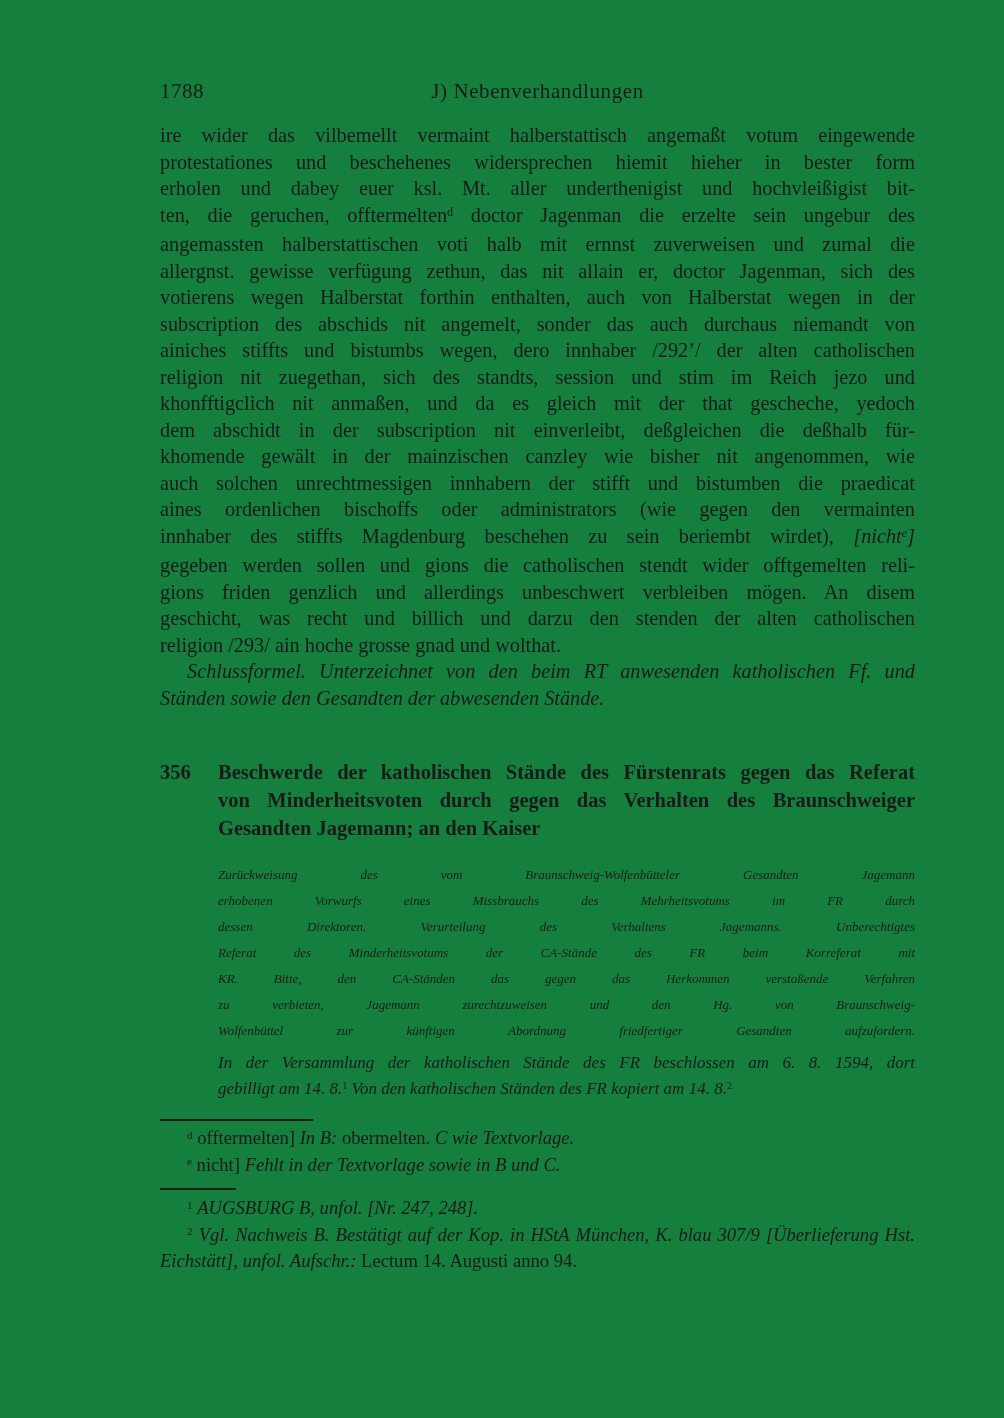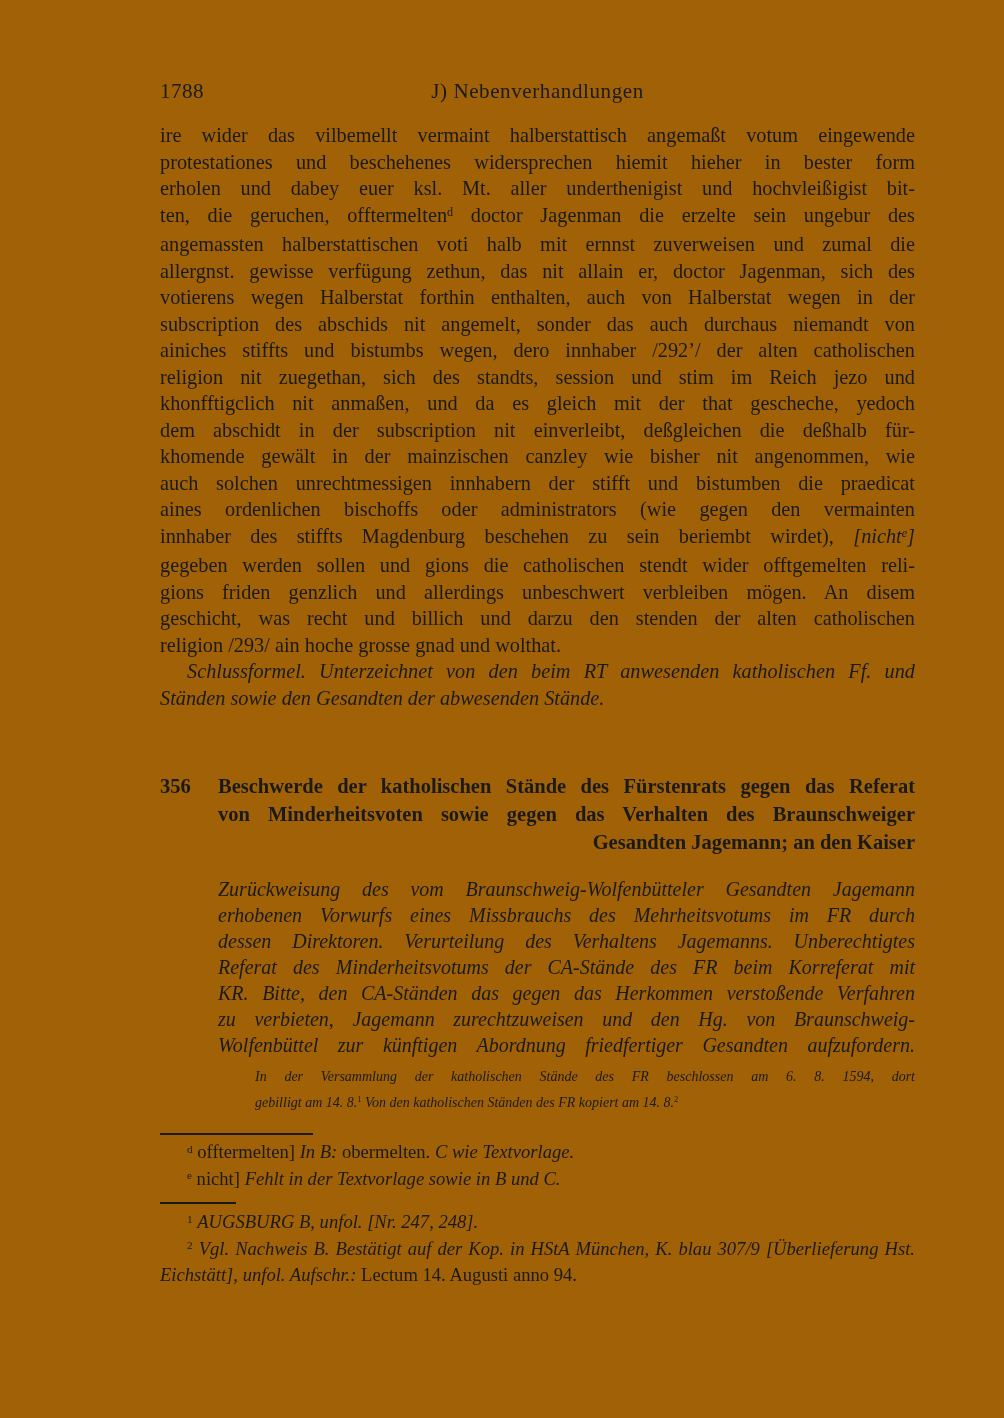"1788" .page { background: #a16207 -> #15803d }
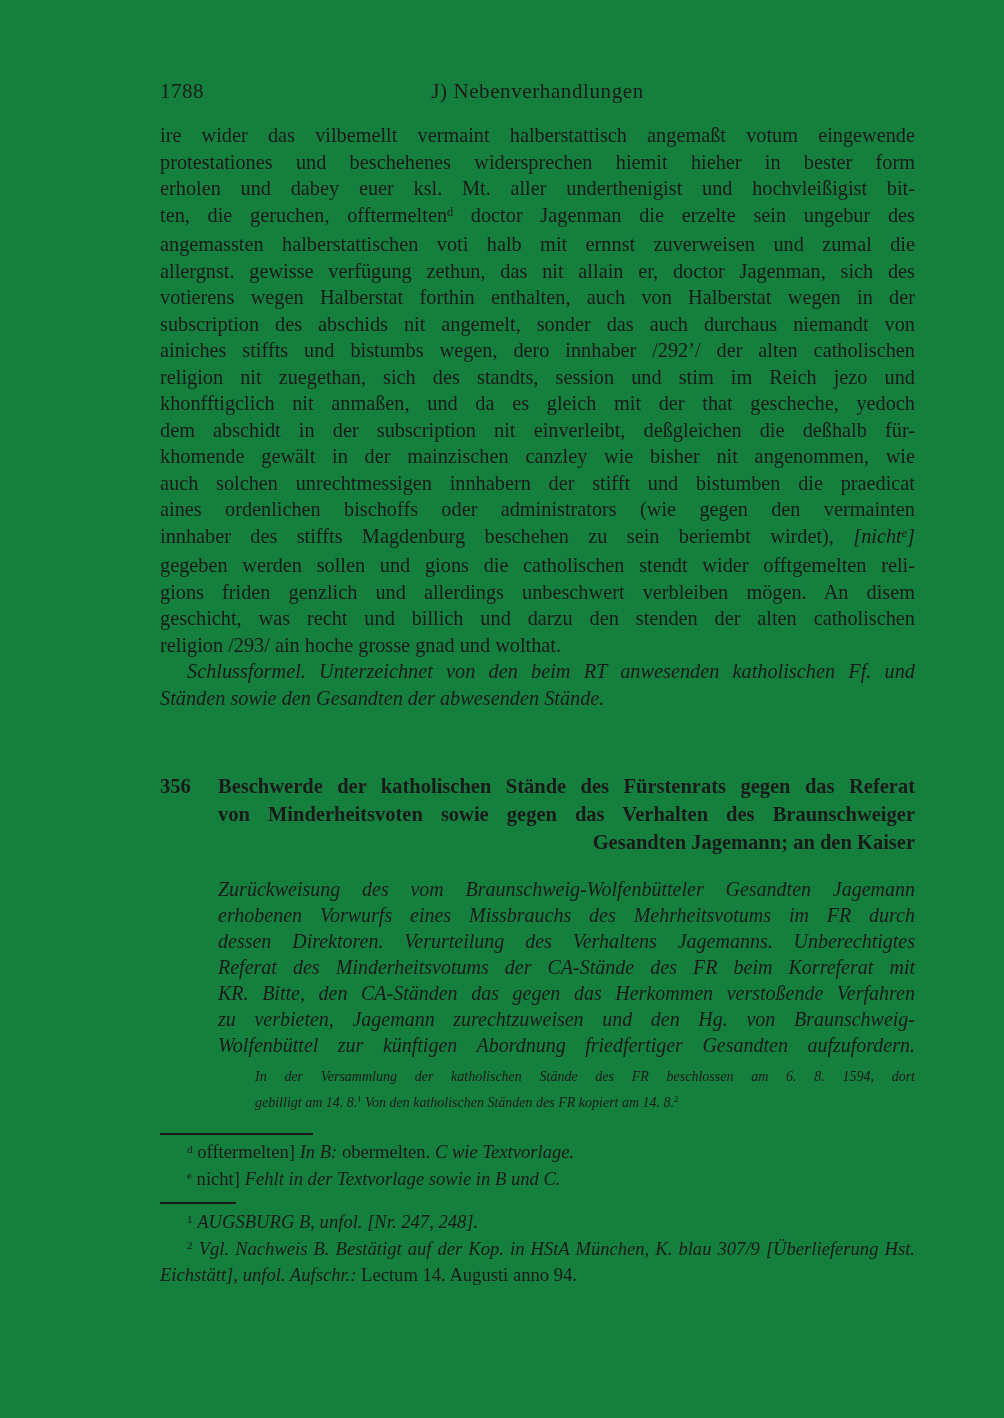"356" .section { margin-top: 61px -> 47px }
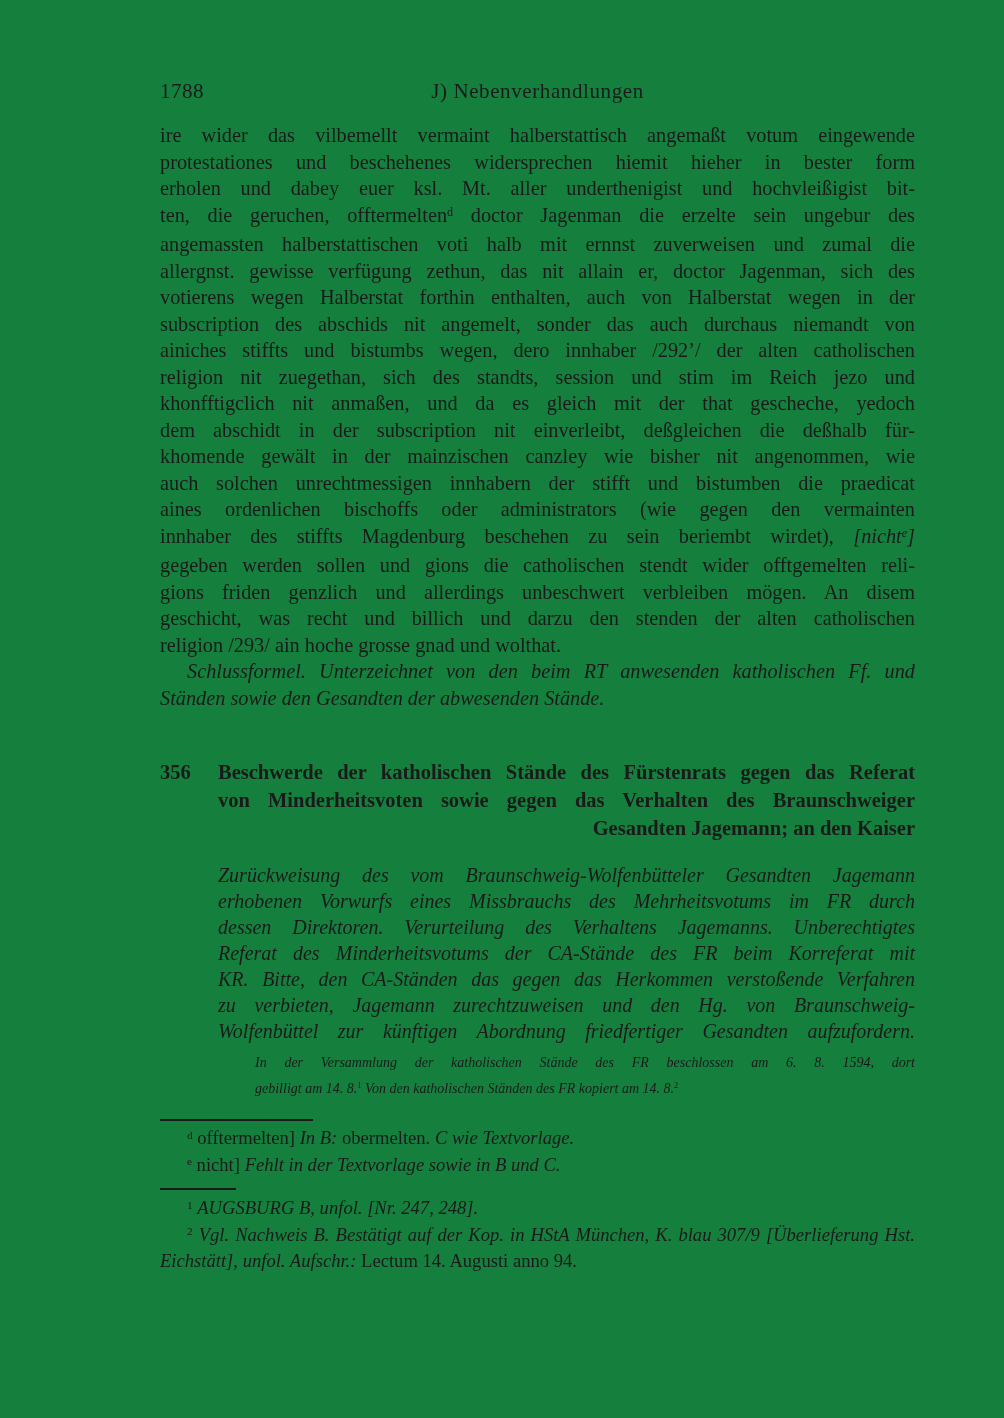"von Minderheitsvoten sowie gegen das" span { text: sowie -> durch }
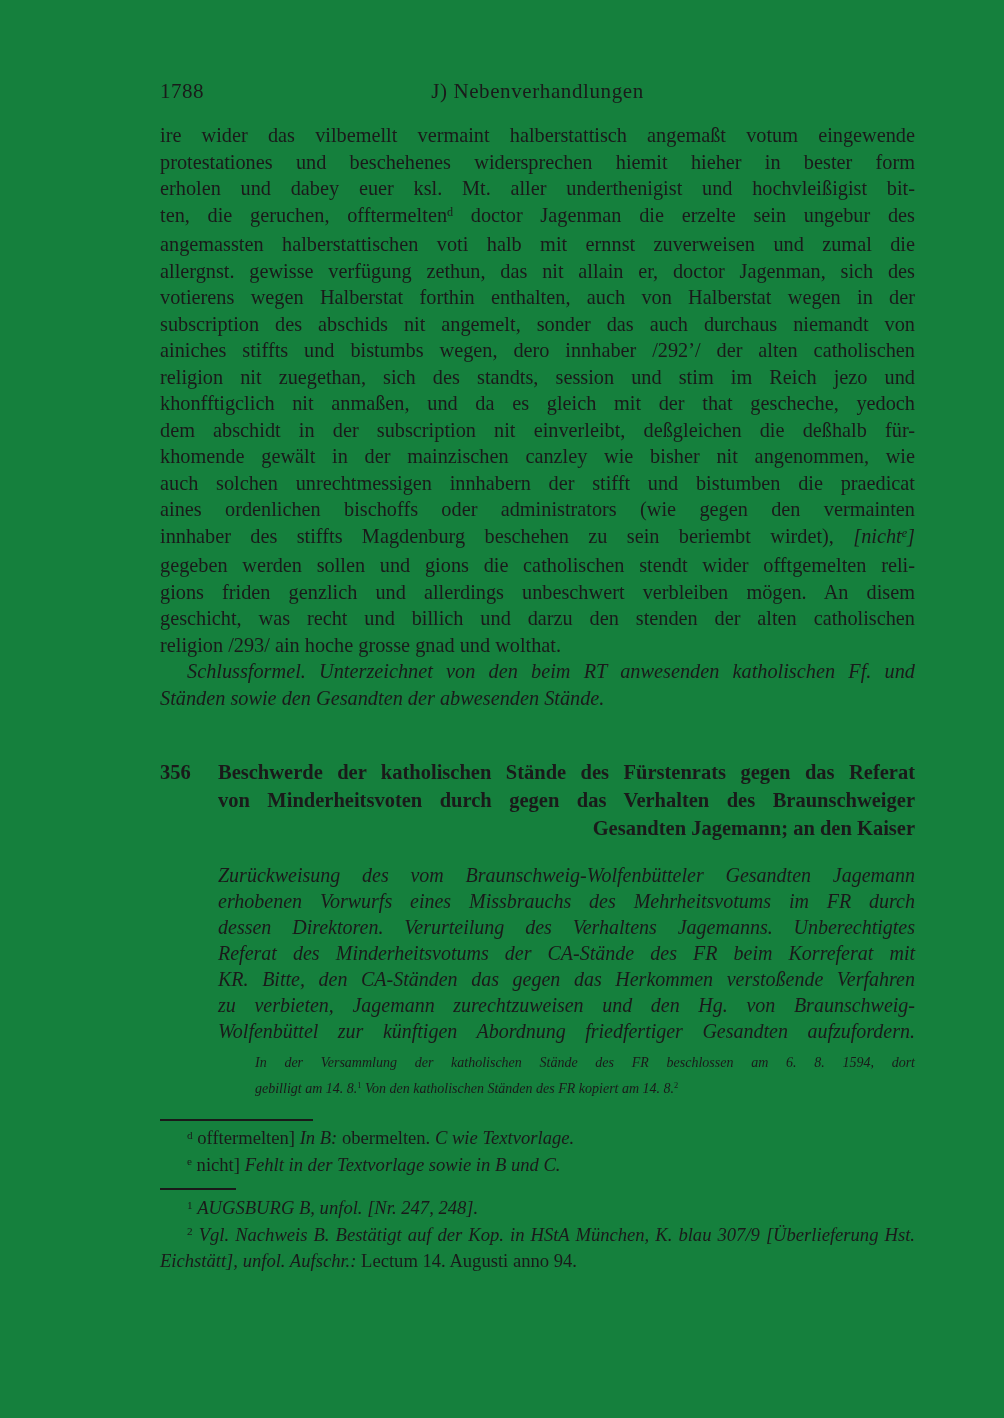"Gesandten Jagemann; an den Kaiser" .sec-title .line { text-align: right -> none }
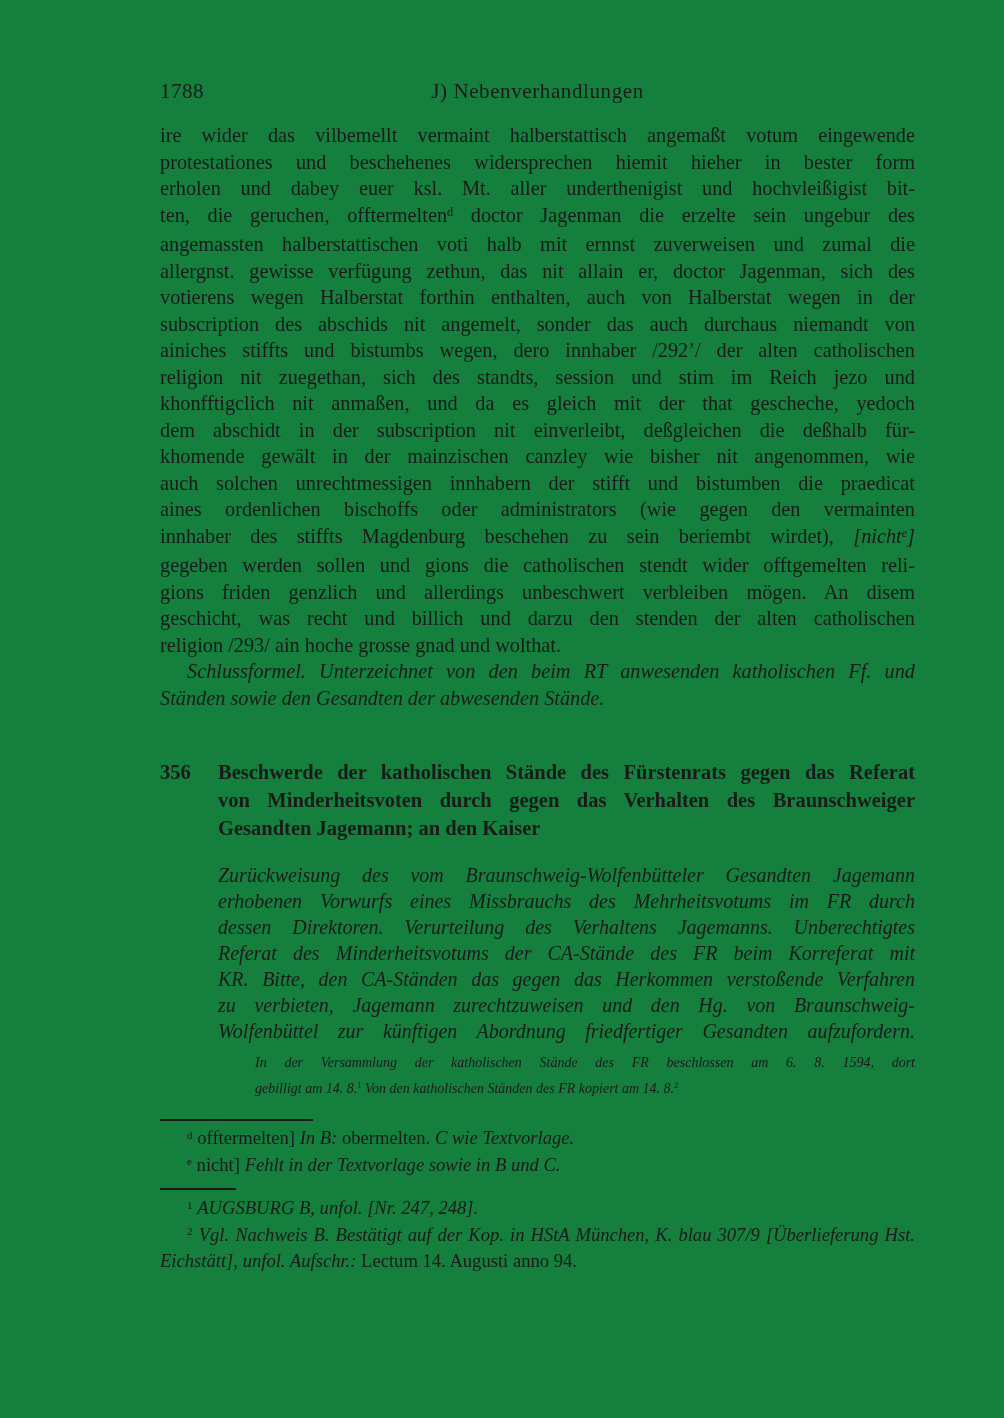"Zurückweisung des vom" .summary .line { font-size: 20px -> 13px }
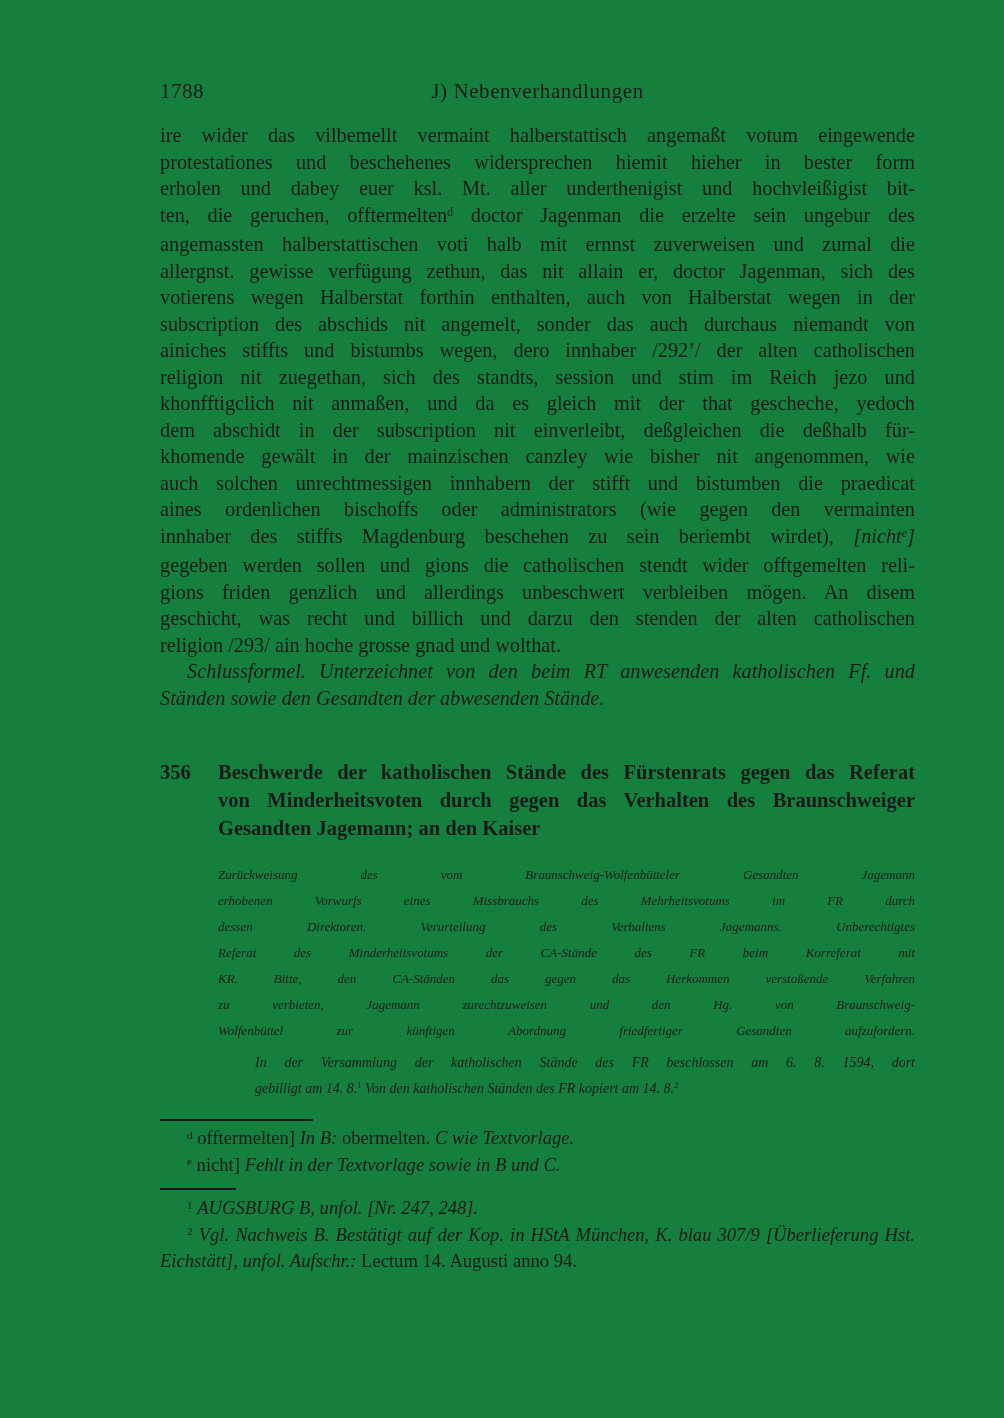"In der Versammlung der katholischen" .provenance .line { font-size: 14px -> 17px; margin-left: 37px -> none }
